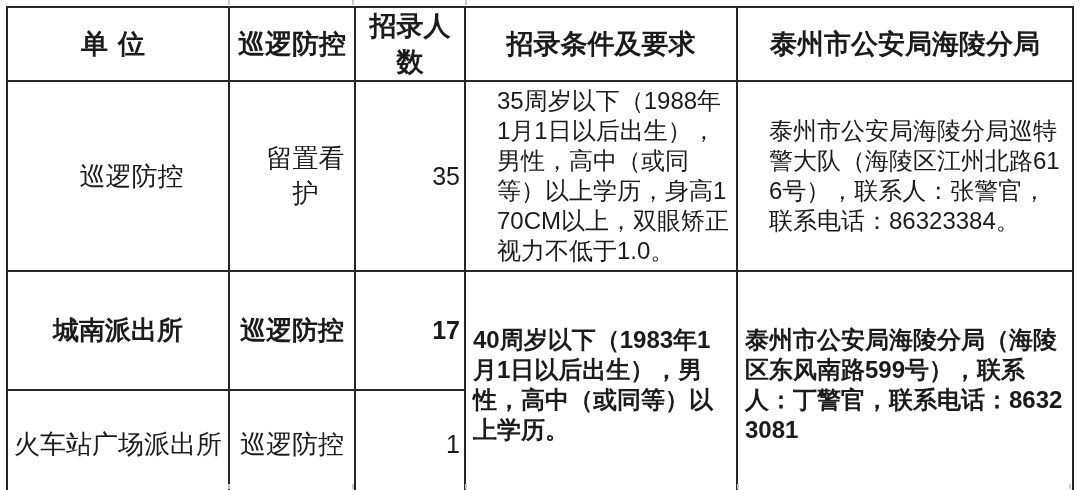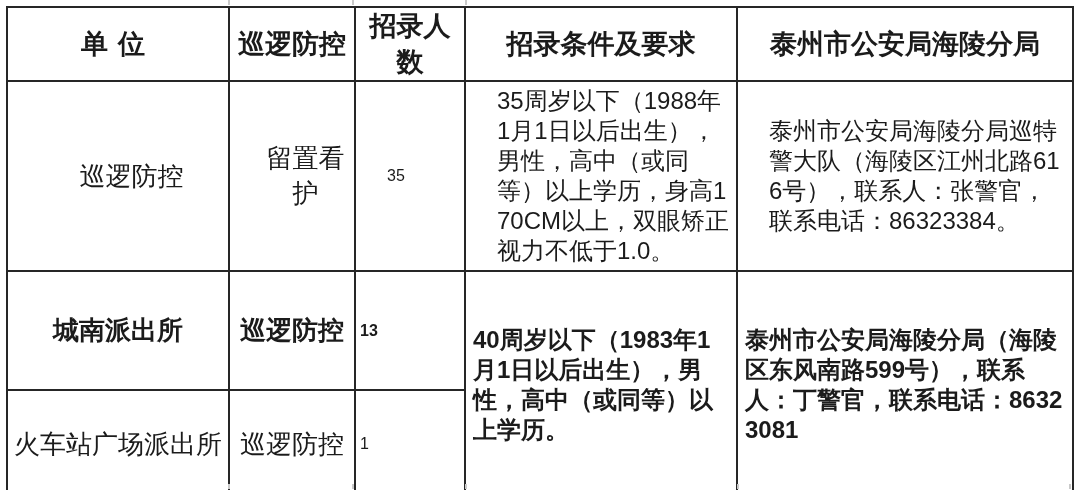"35" td.c-num { font-size: 16px -> 25px; text-align: left -> right }
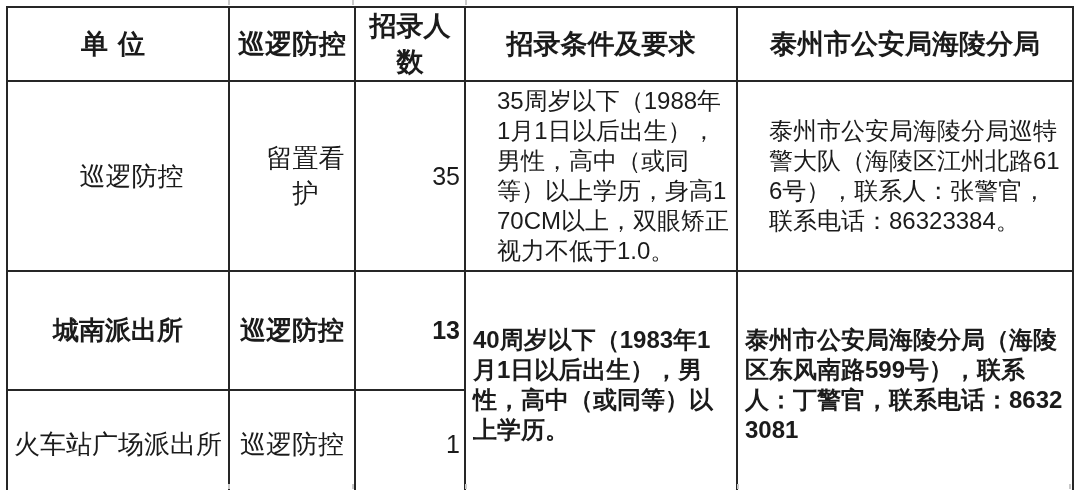"13" td.c-num { text: 13 -> 17 }
